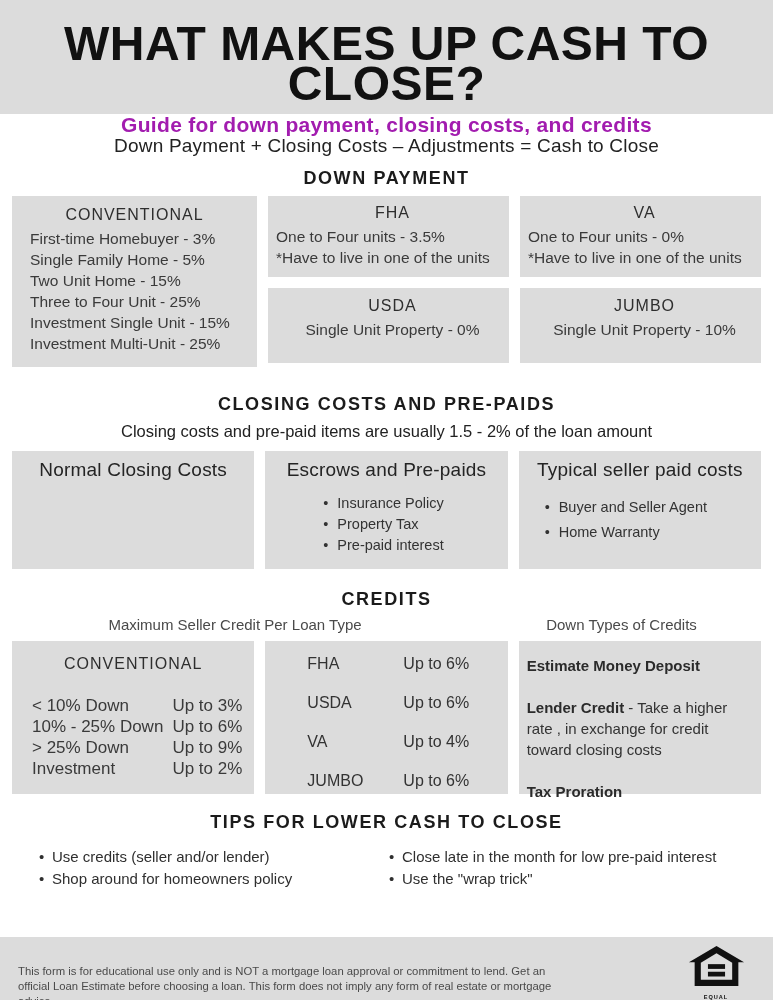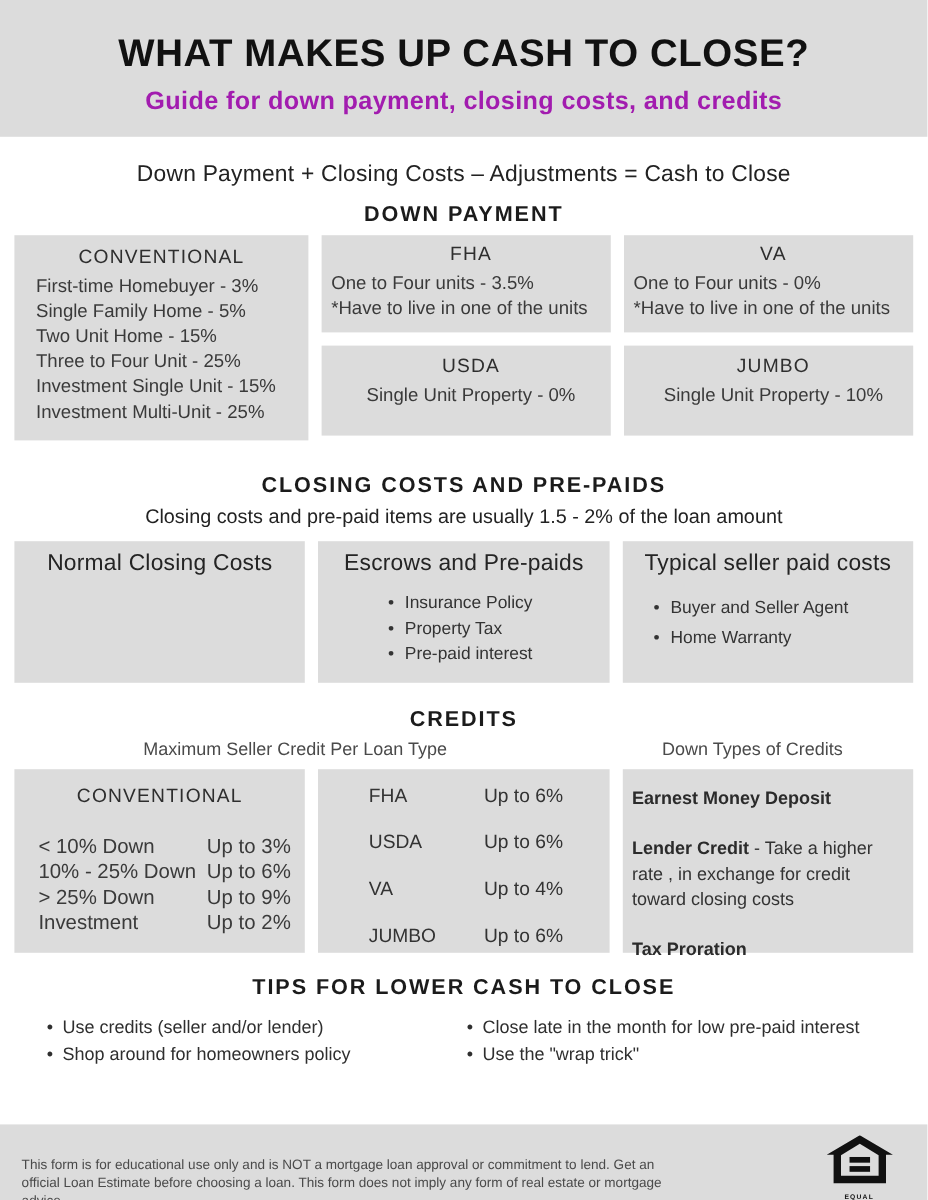"WHAT MAKES UP CASH TO" .main-title { font-size: 32px -> 48px }
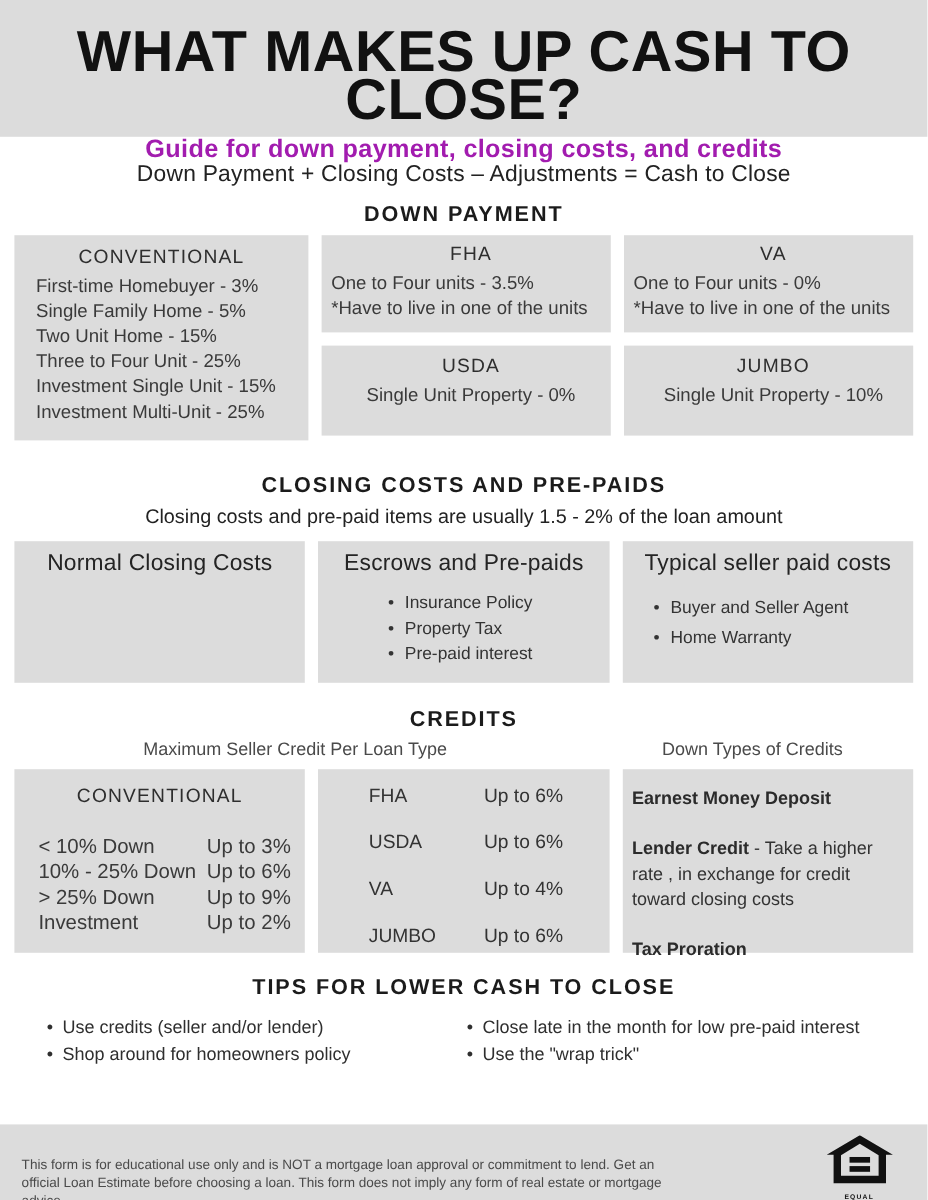"Maximum Seller Credit Per Loan" .cr-subheads { margin-left: 11px -> none }
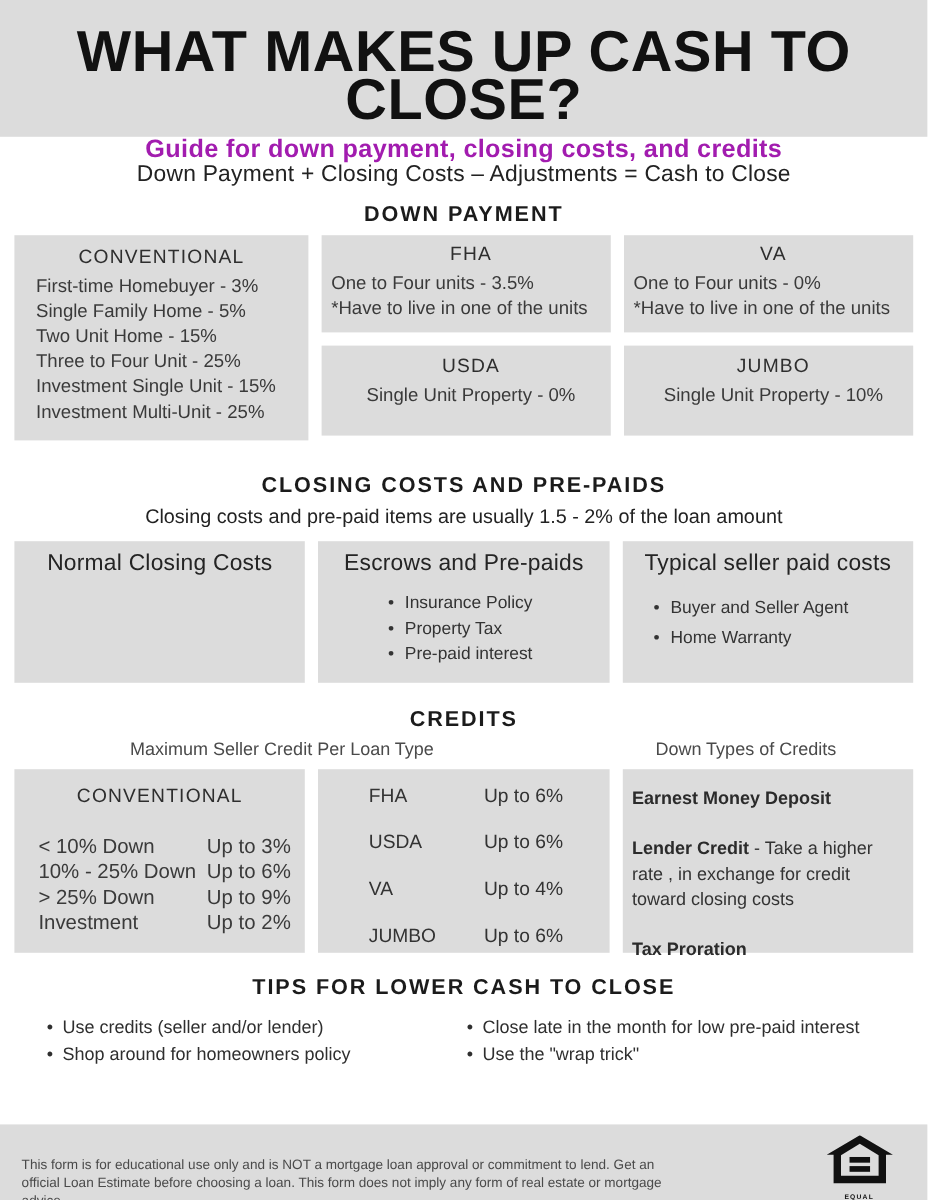"Earnest Money Deposit" div.blk { text: Earnest -> Estimate }
